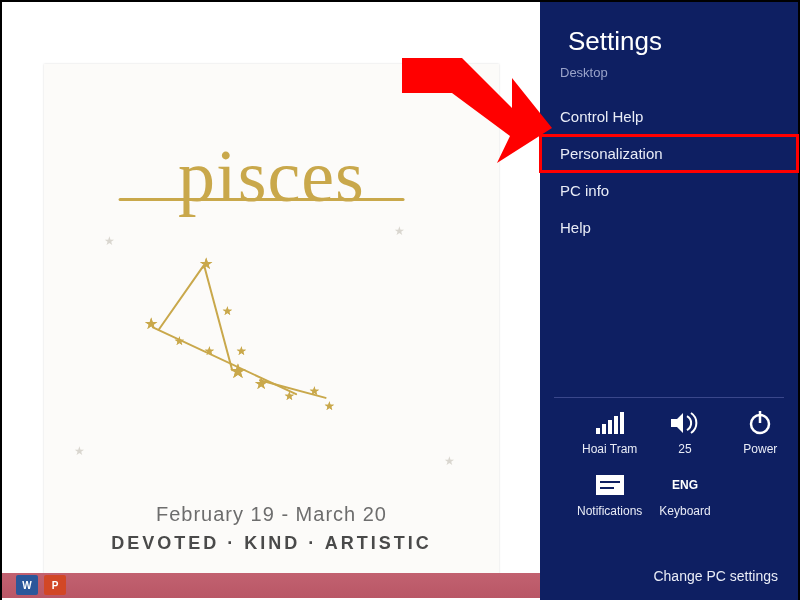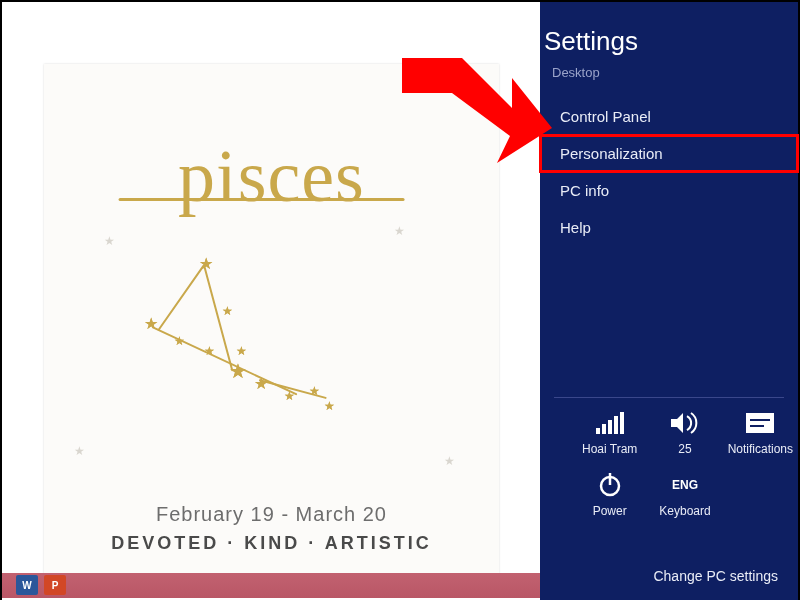"Settings" .settings-title { padding-left: 4px -> 28px }
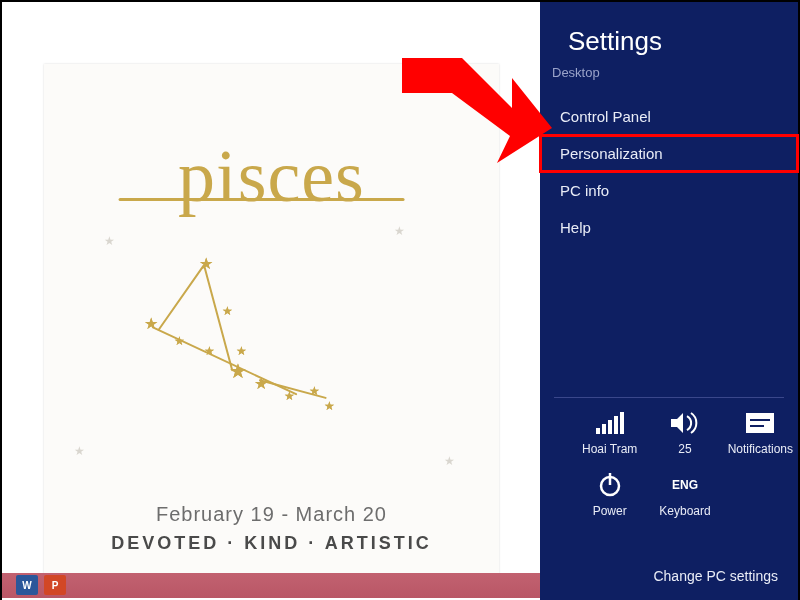"Desktop" .settings-sub { padding-left: 12px -> 20px }
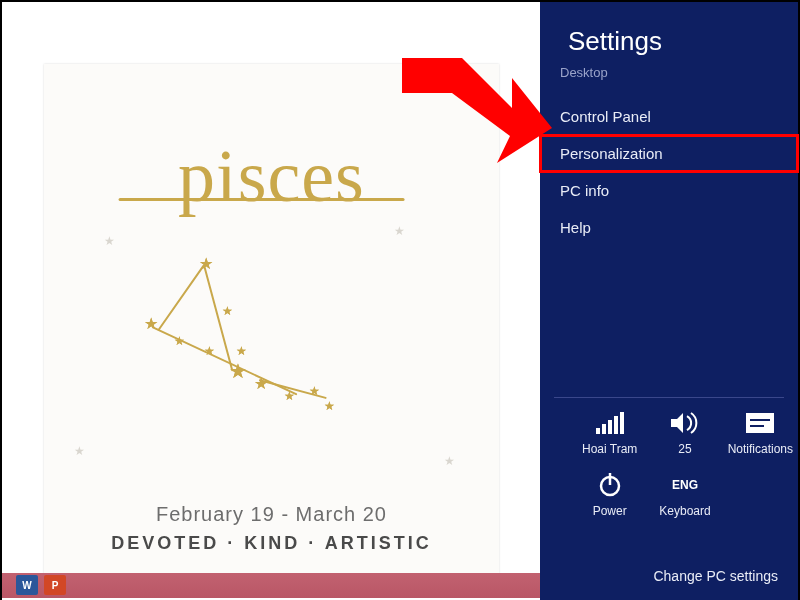"Control Panel" div.settings-item { text: Panel -> Help }
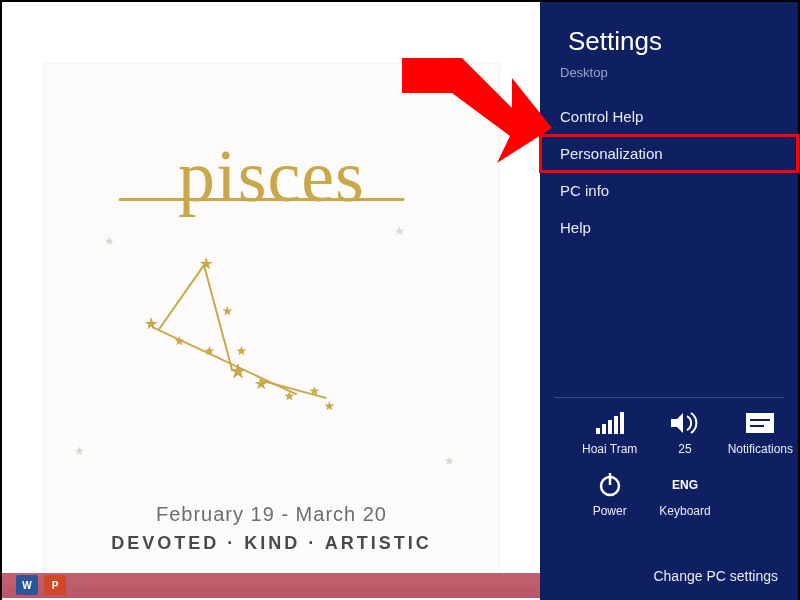"Notifications" div.tile { order: before "Power" -> after "Power" }
